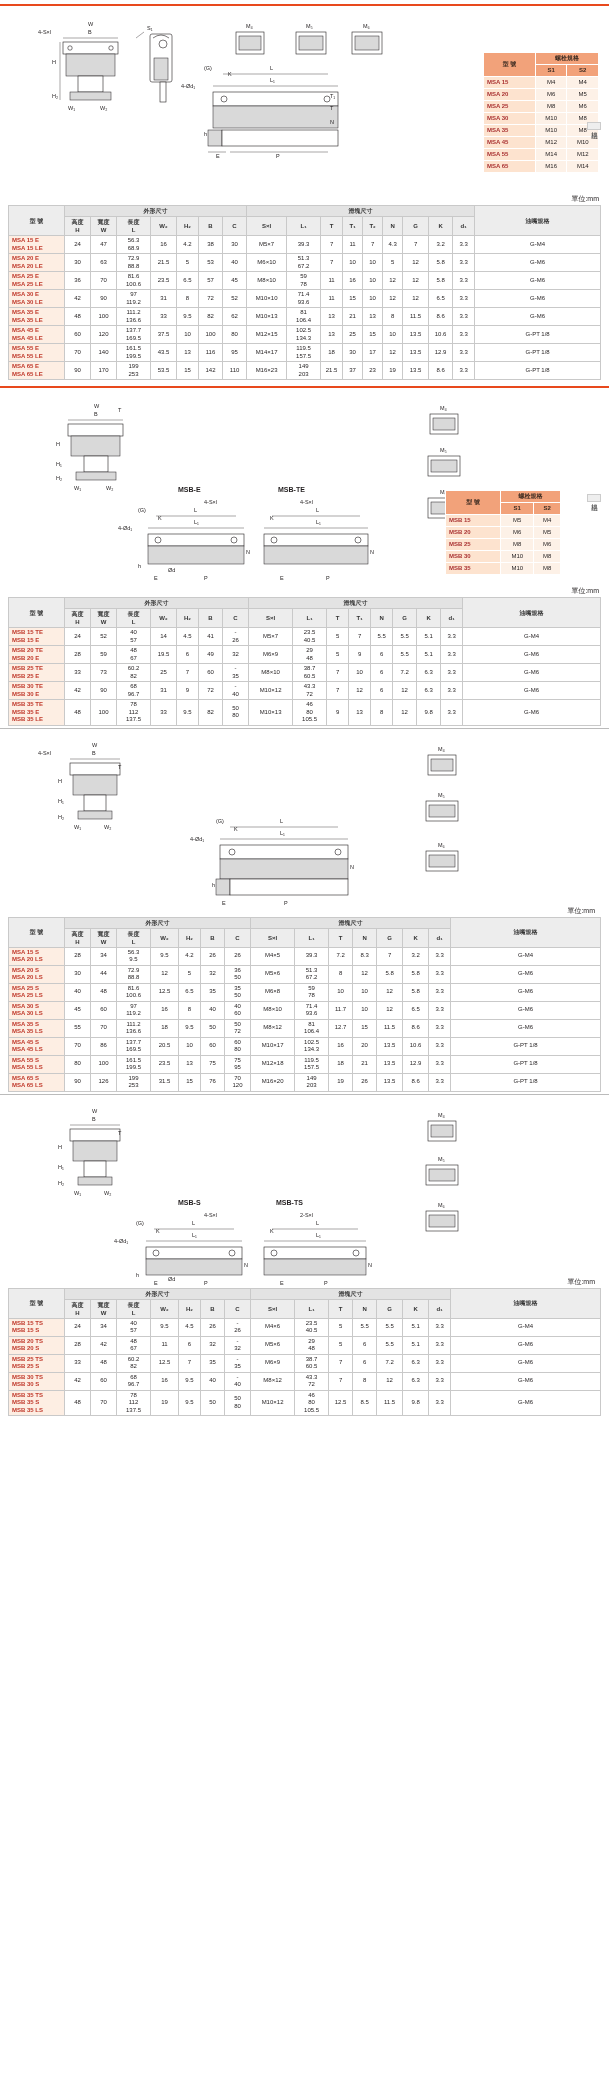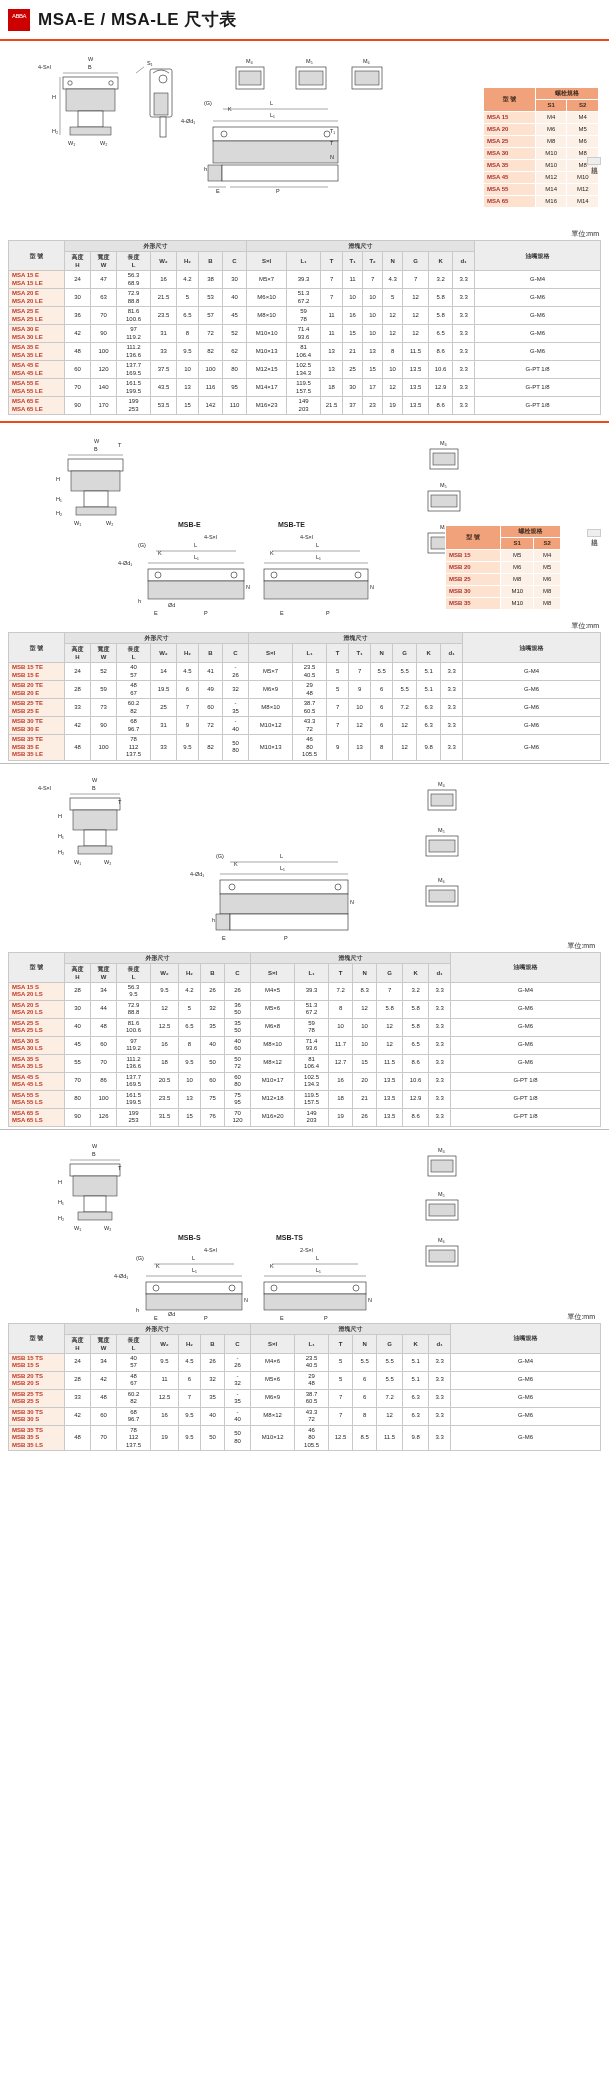"MSA-E / MSA-LE 尺寸表" div.header { html: <div> <div>ABBA</div> <div>MSA-E / MSA-LE 尺寸表</div> </div> -> none }
